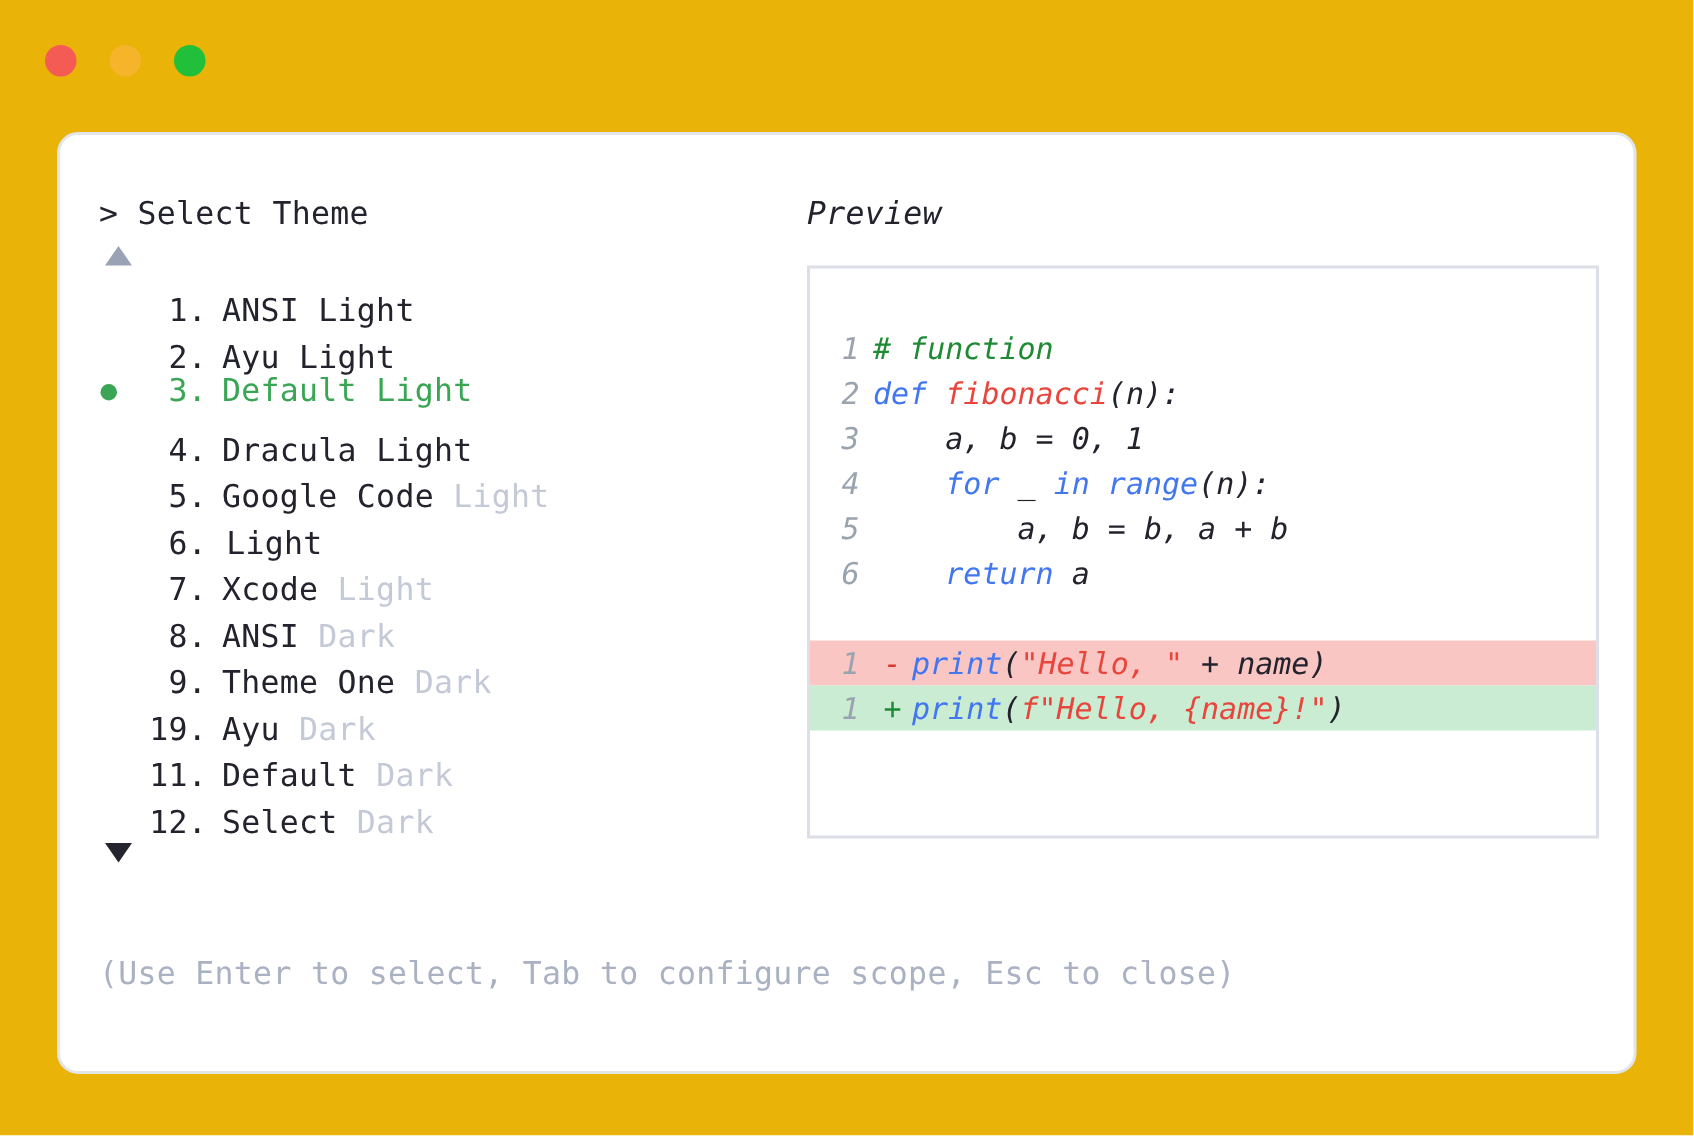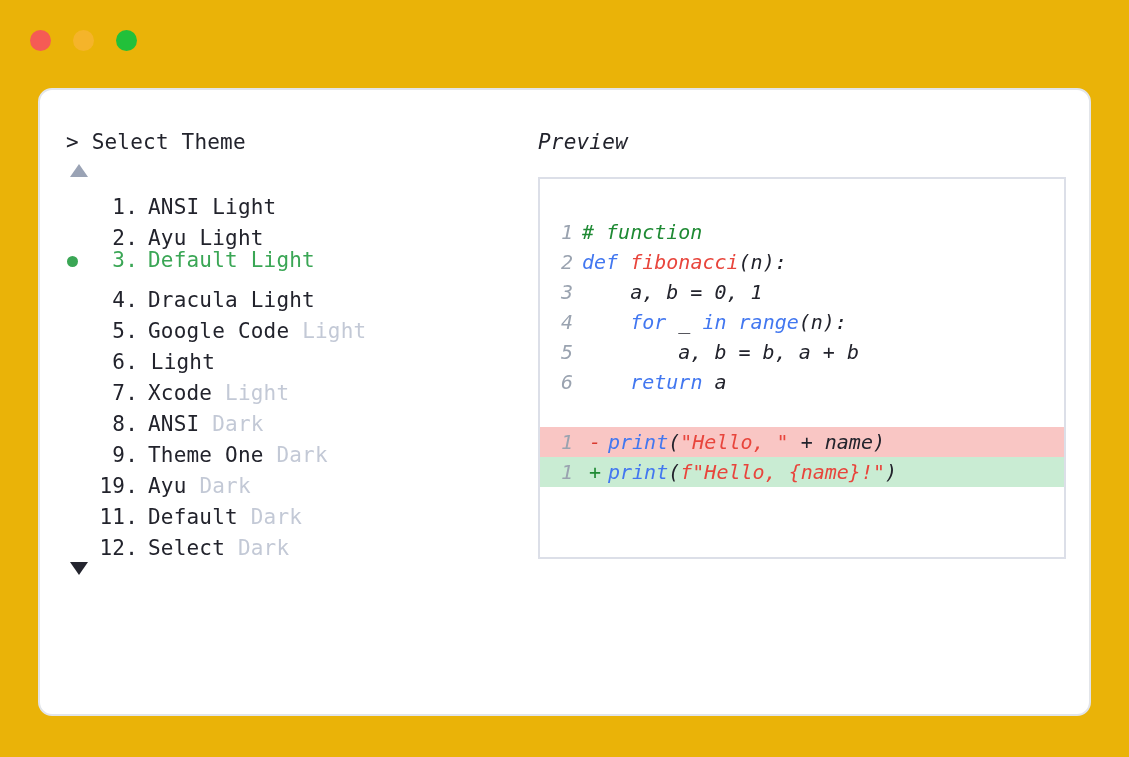"(Use Enter to select, Tab" div.hint { html: none -> <div>(Use Enter to select, Tab to configure scope, Esc to close)</div> }
